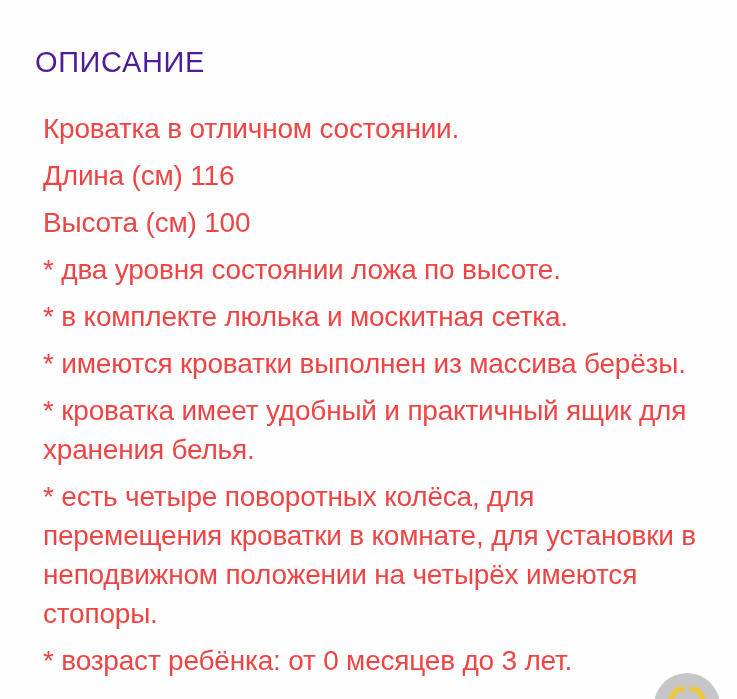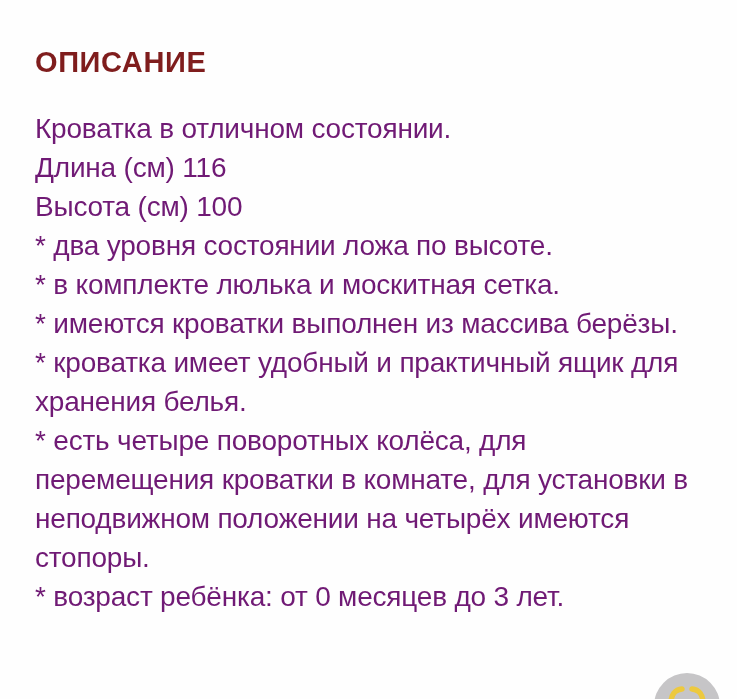"ОПИСАНИЕ" .description-heading { color: #7f1d1d -> #4c1d95; font-weight: 700 -> 400 }
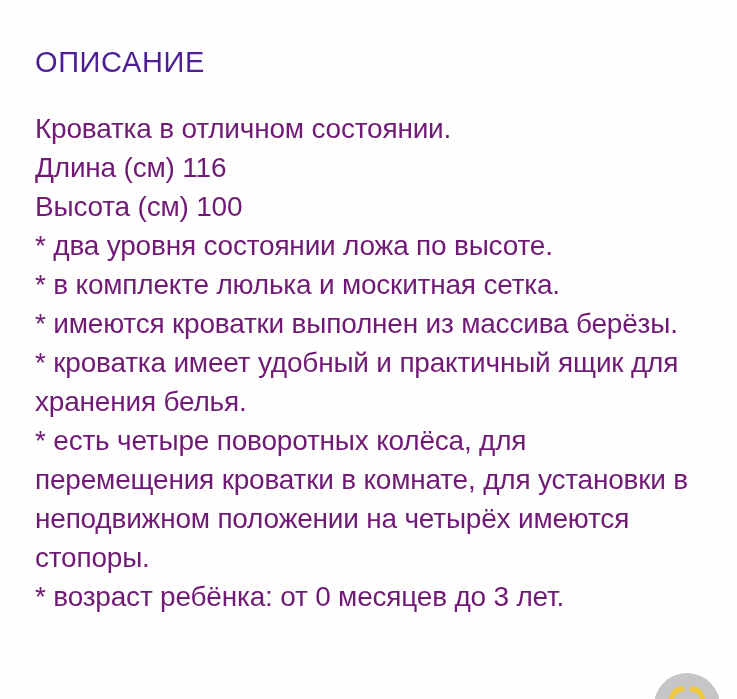"Кроватка в отличном состоянии." .description-body p { color: #701a75 -> #ef4444; margin: 0 -> 8px }
